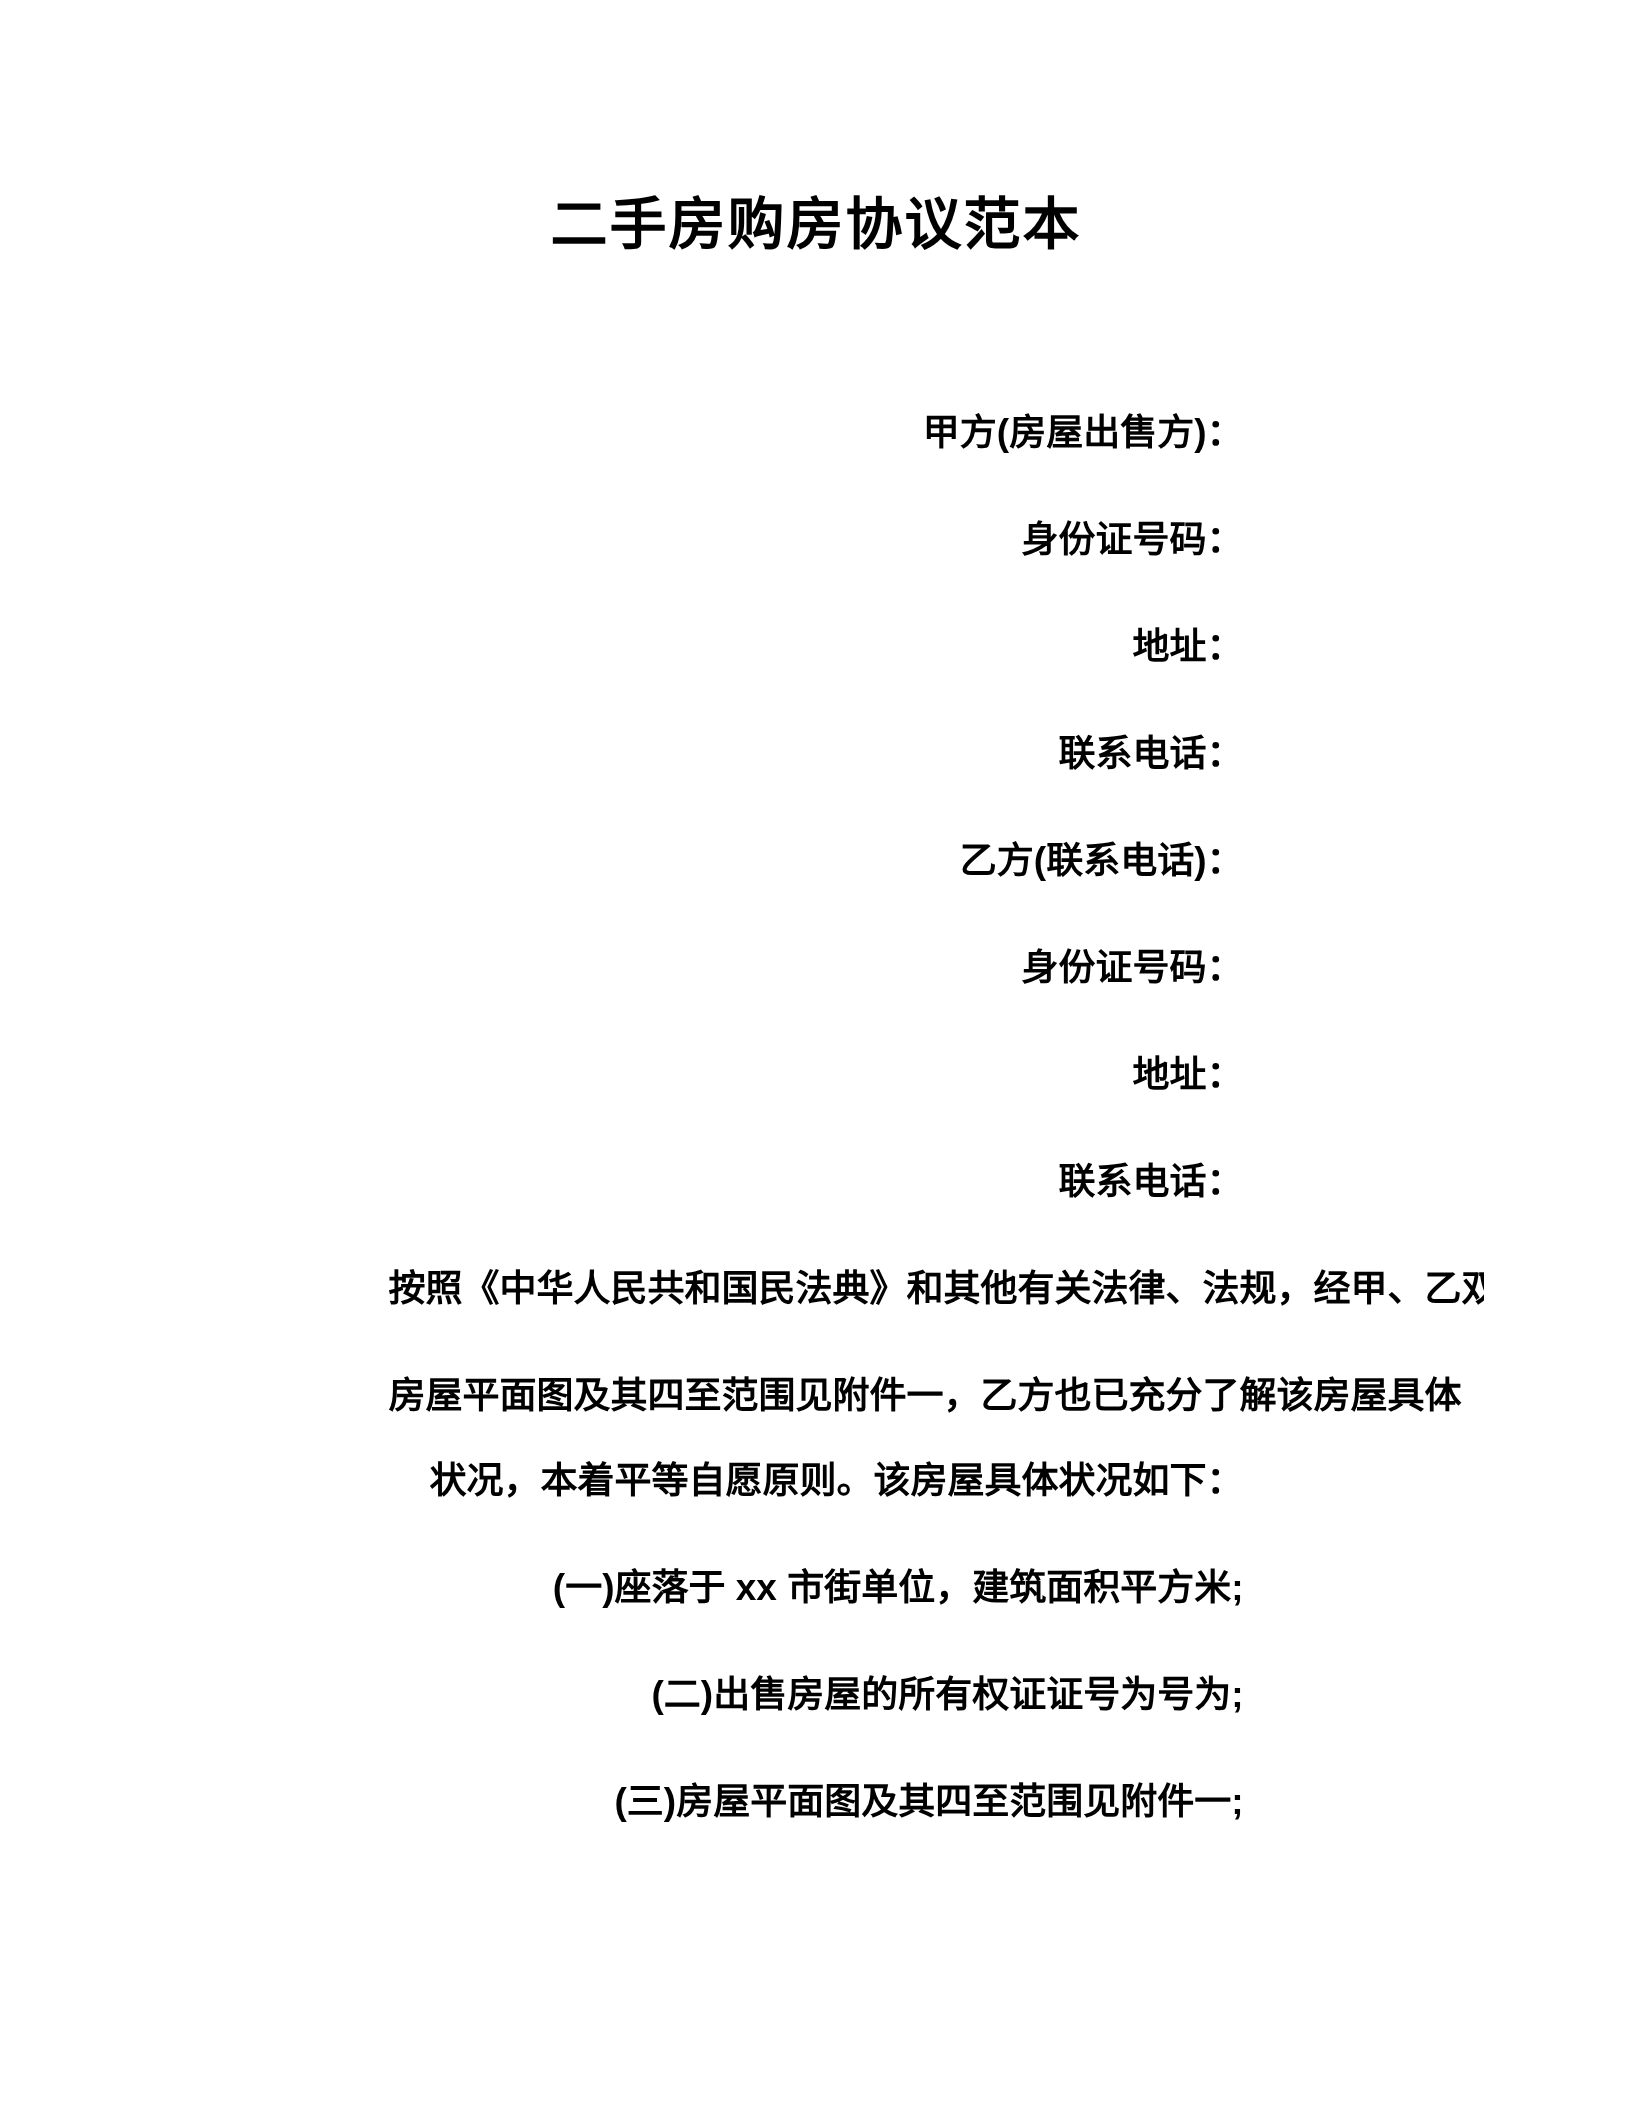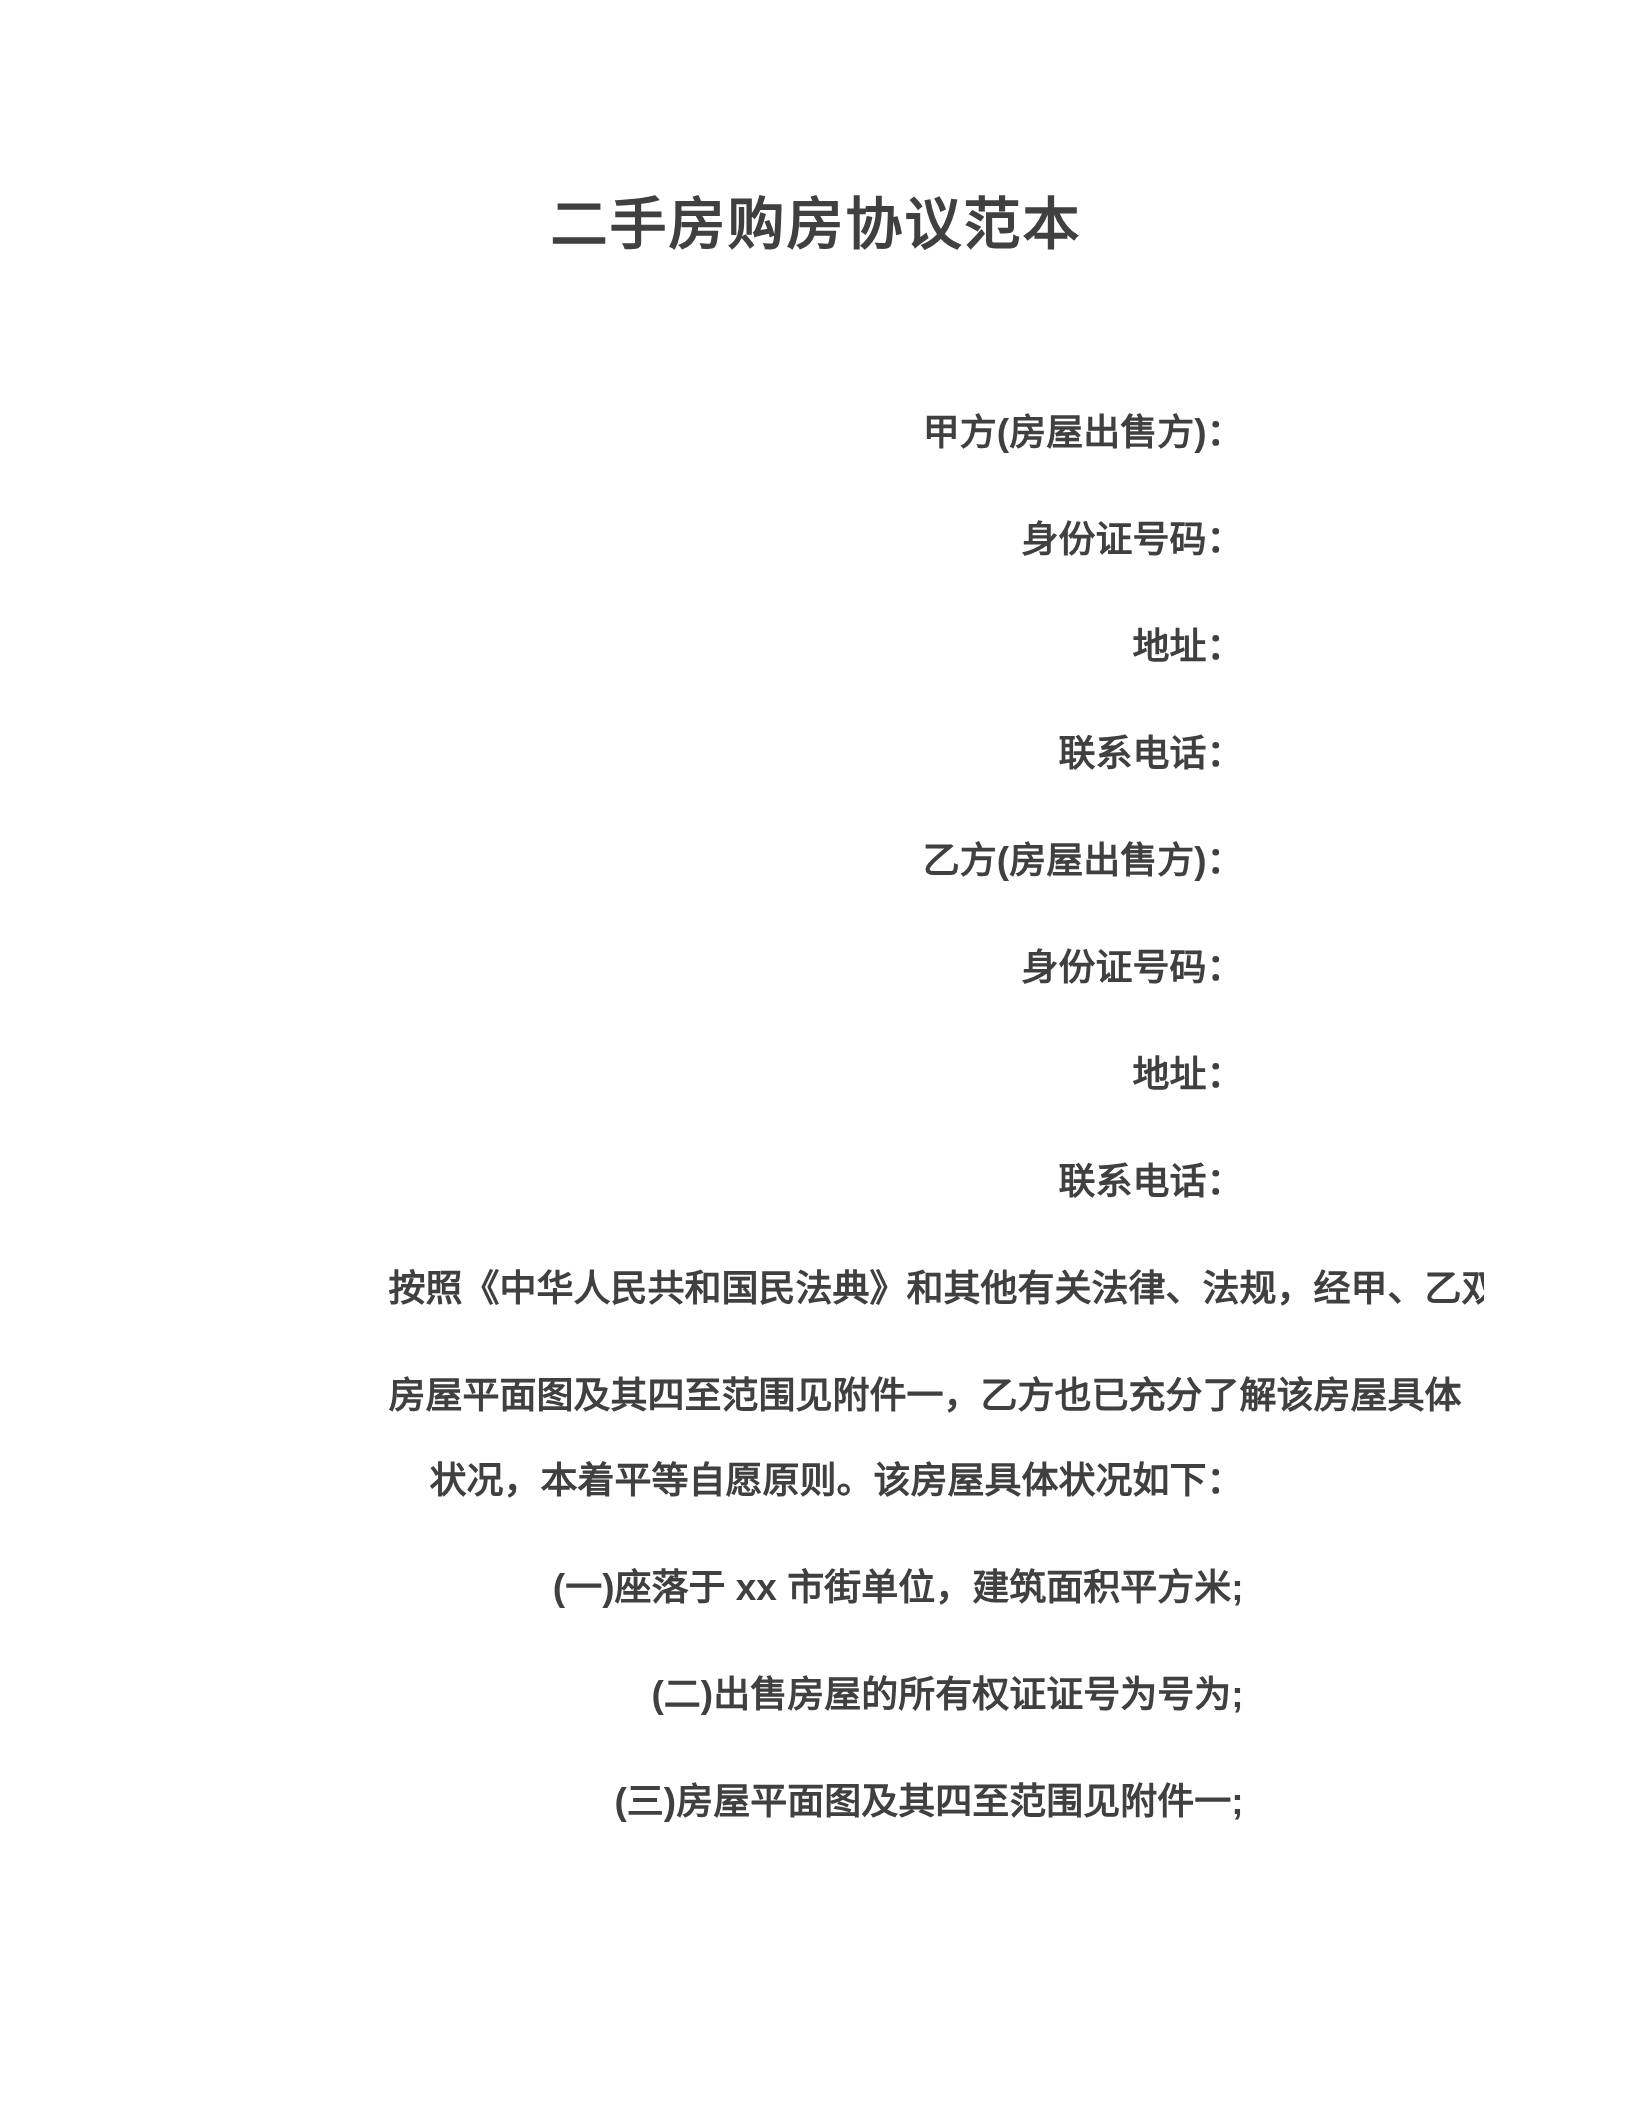"二手房购房协议范本" .page { color: #404040 -> #000000 }
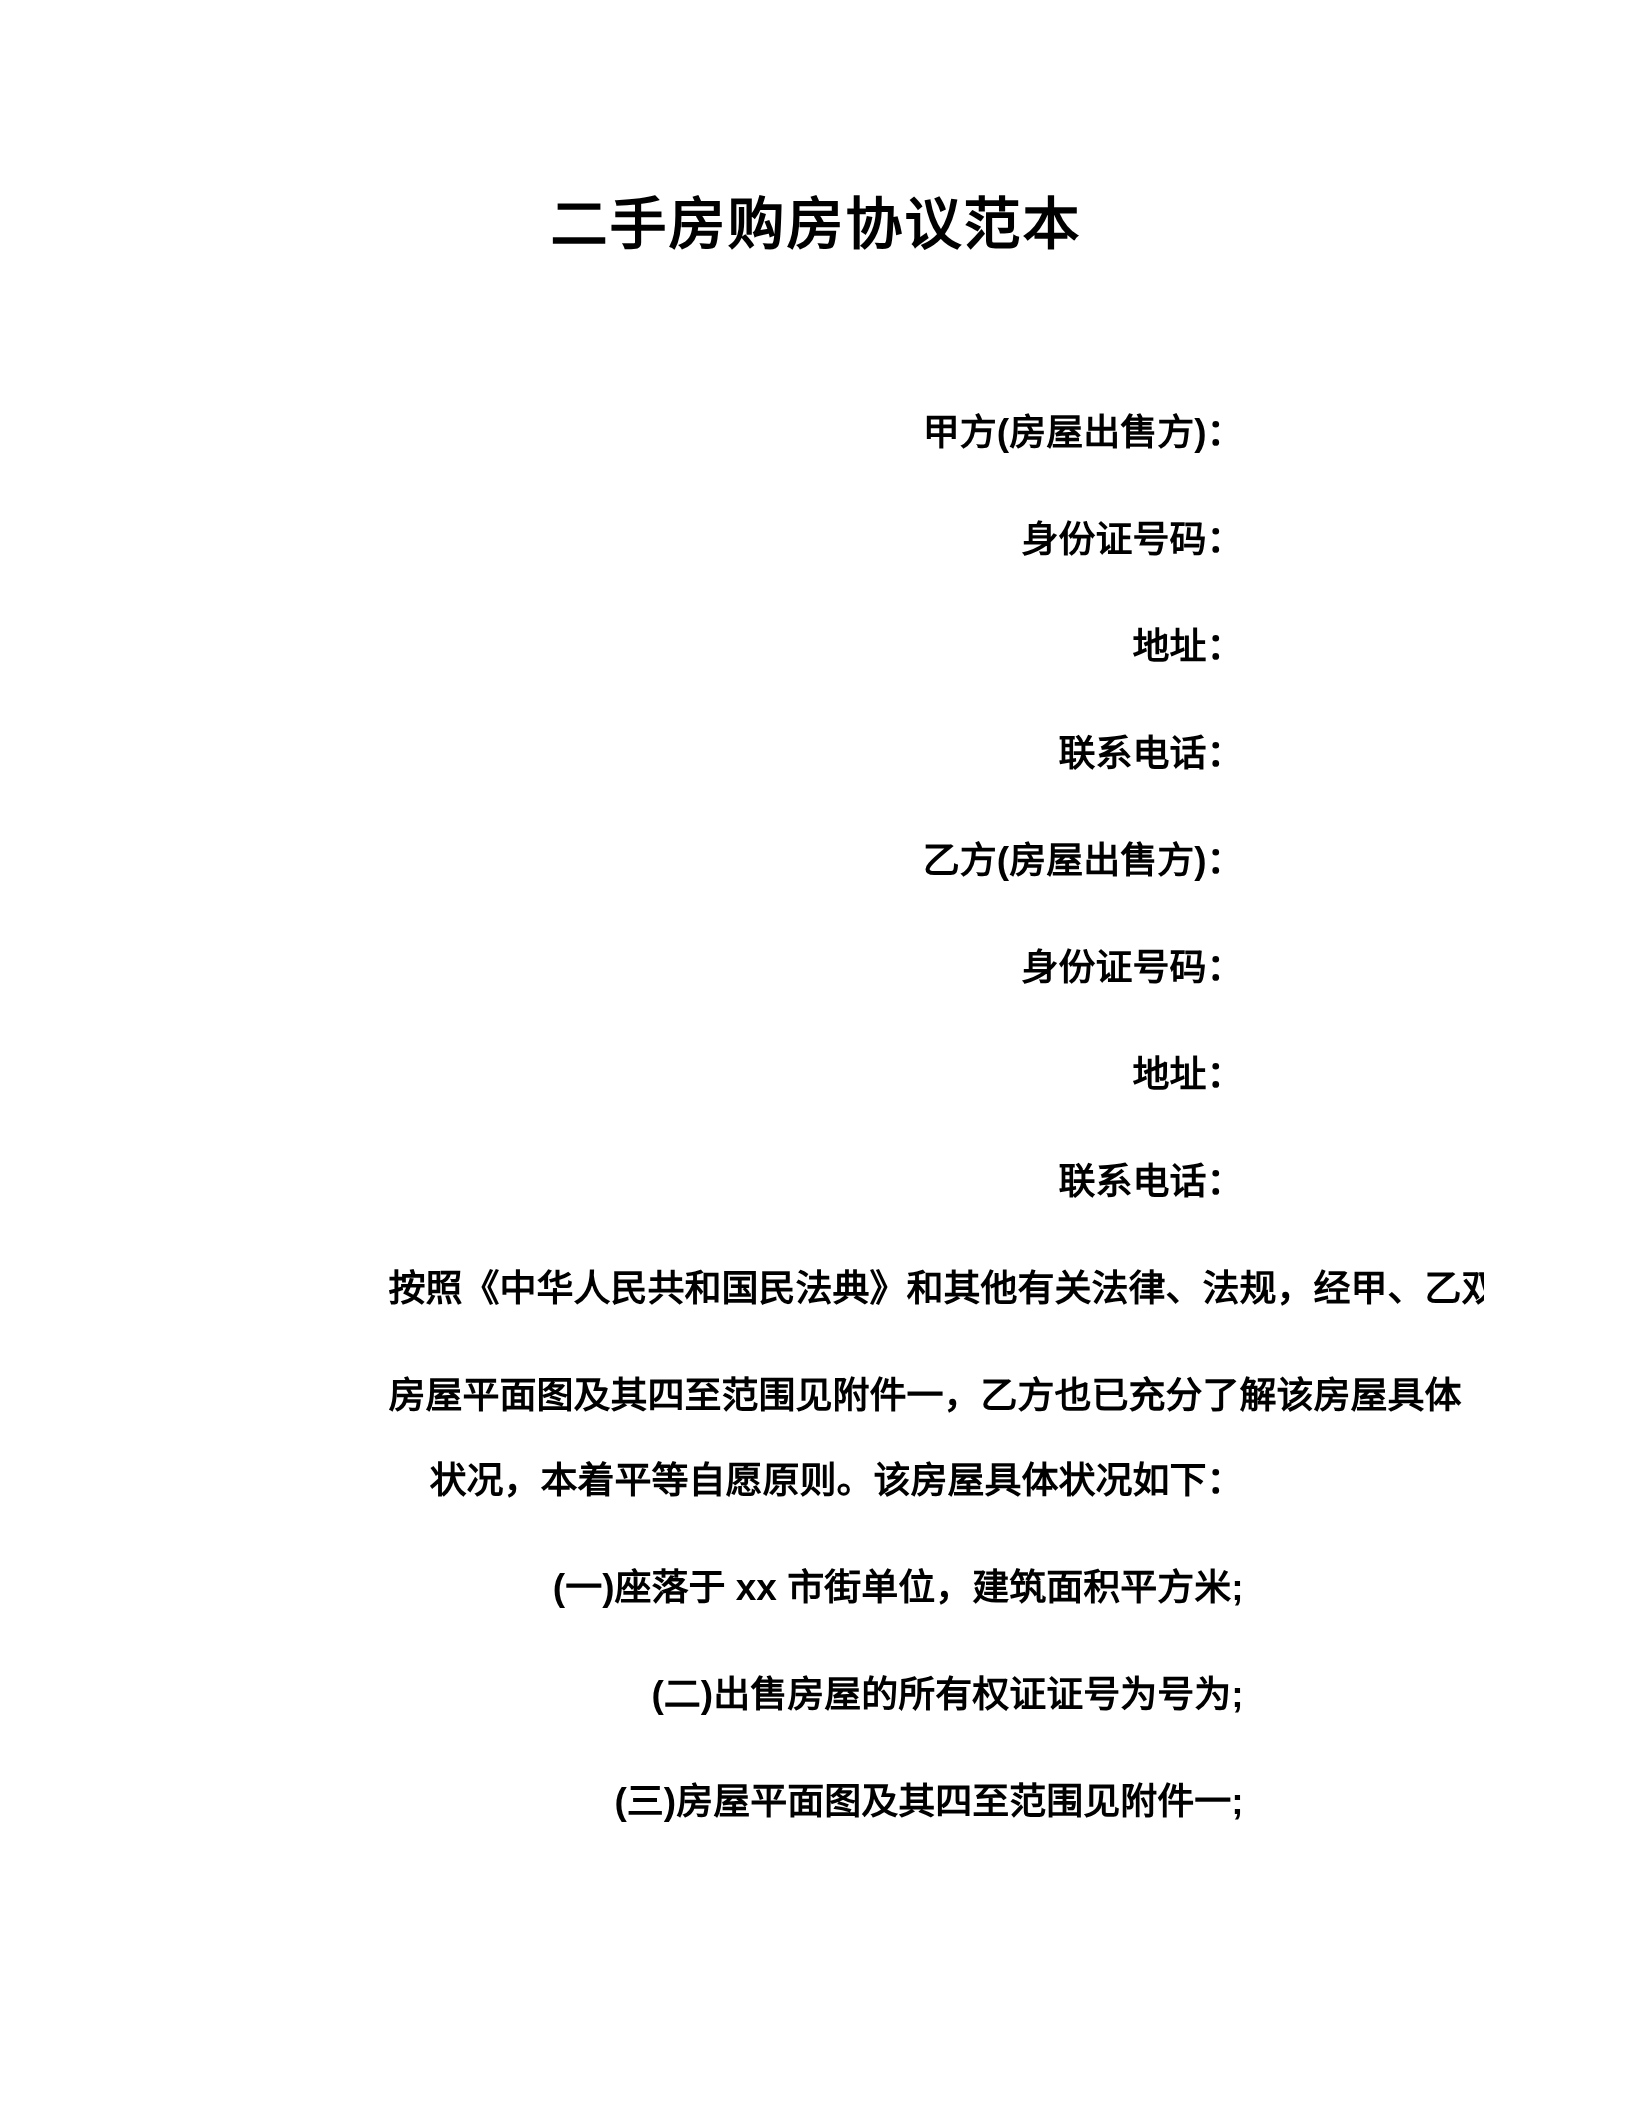"乙方(房屋出售方)：" div.doc-line { text: 房屋出售方 -> 联系电话 }
